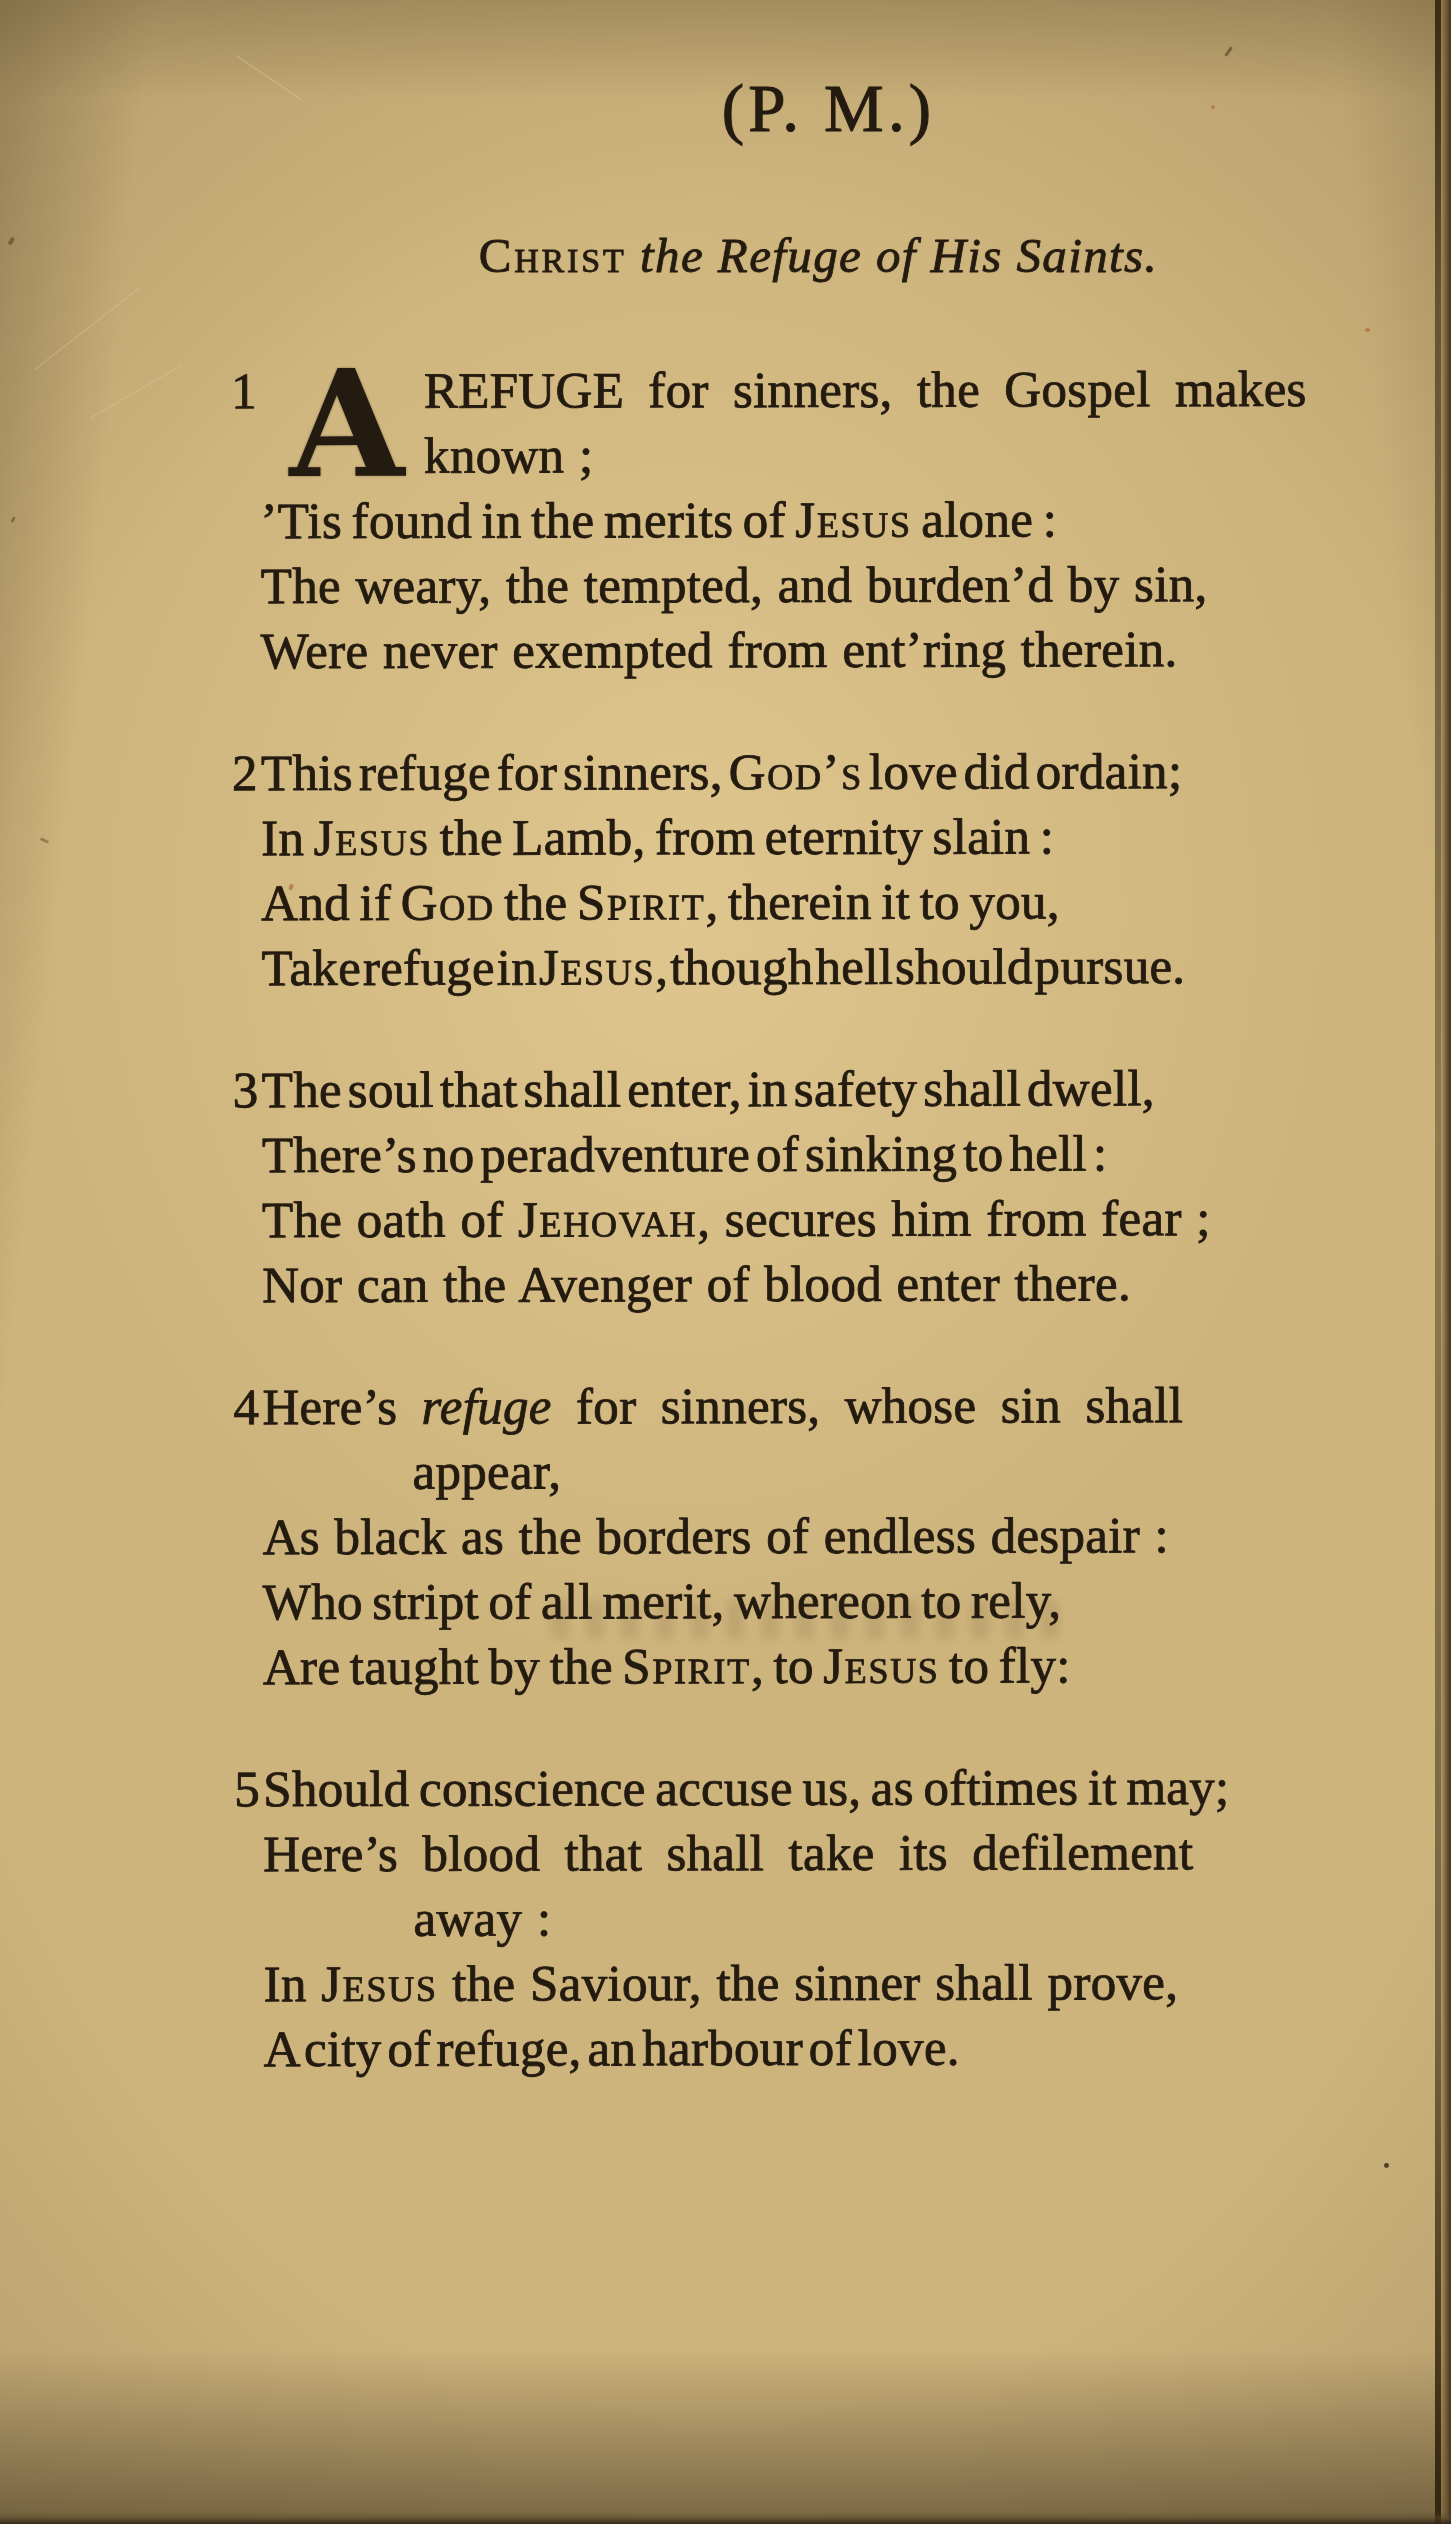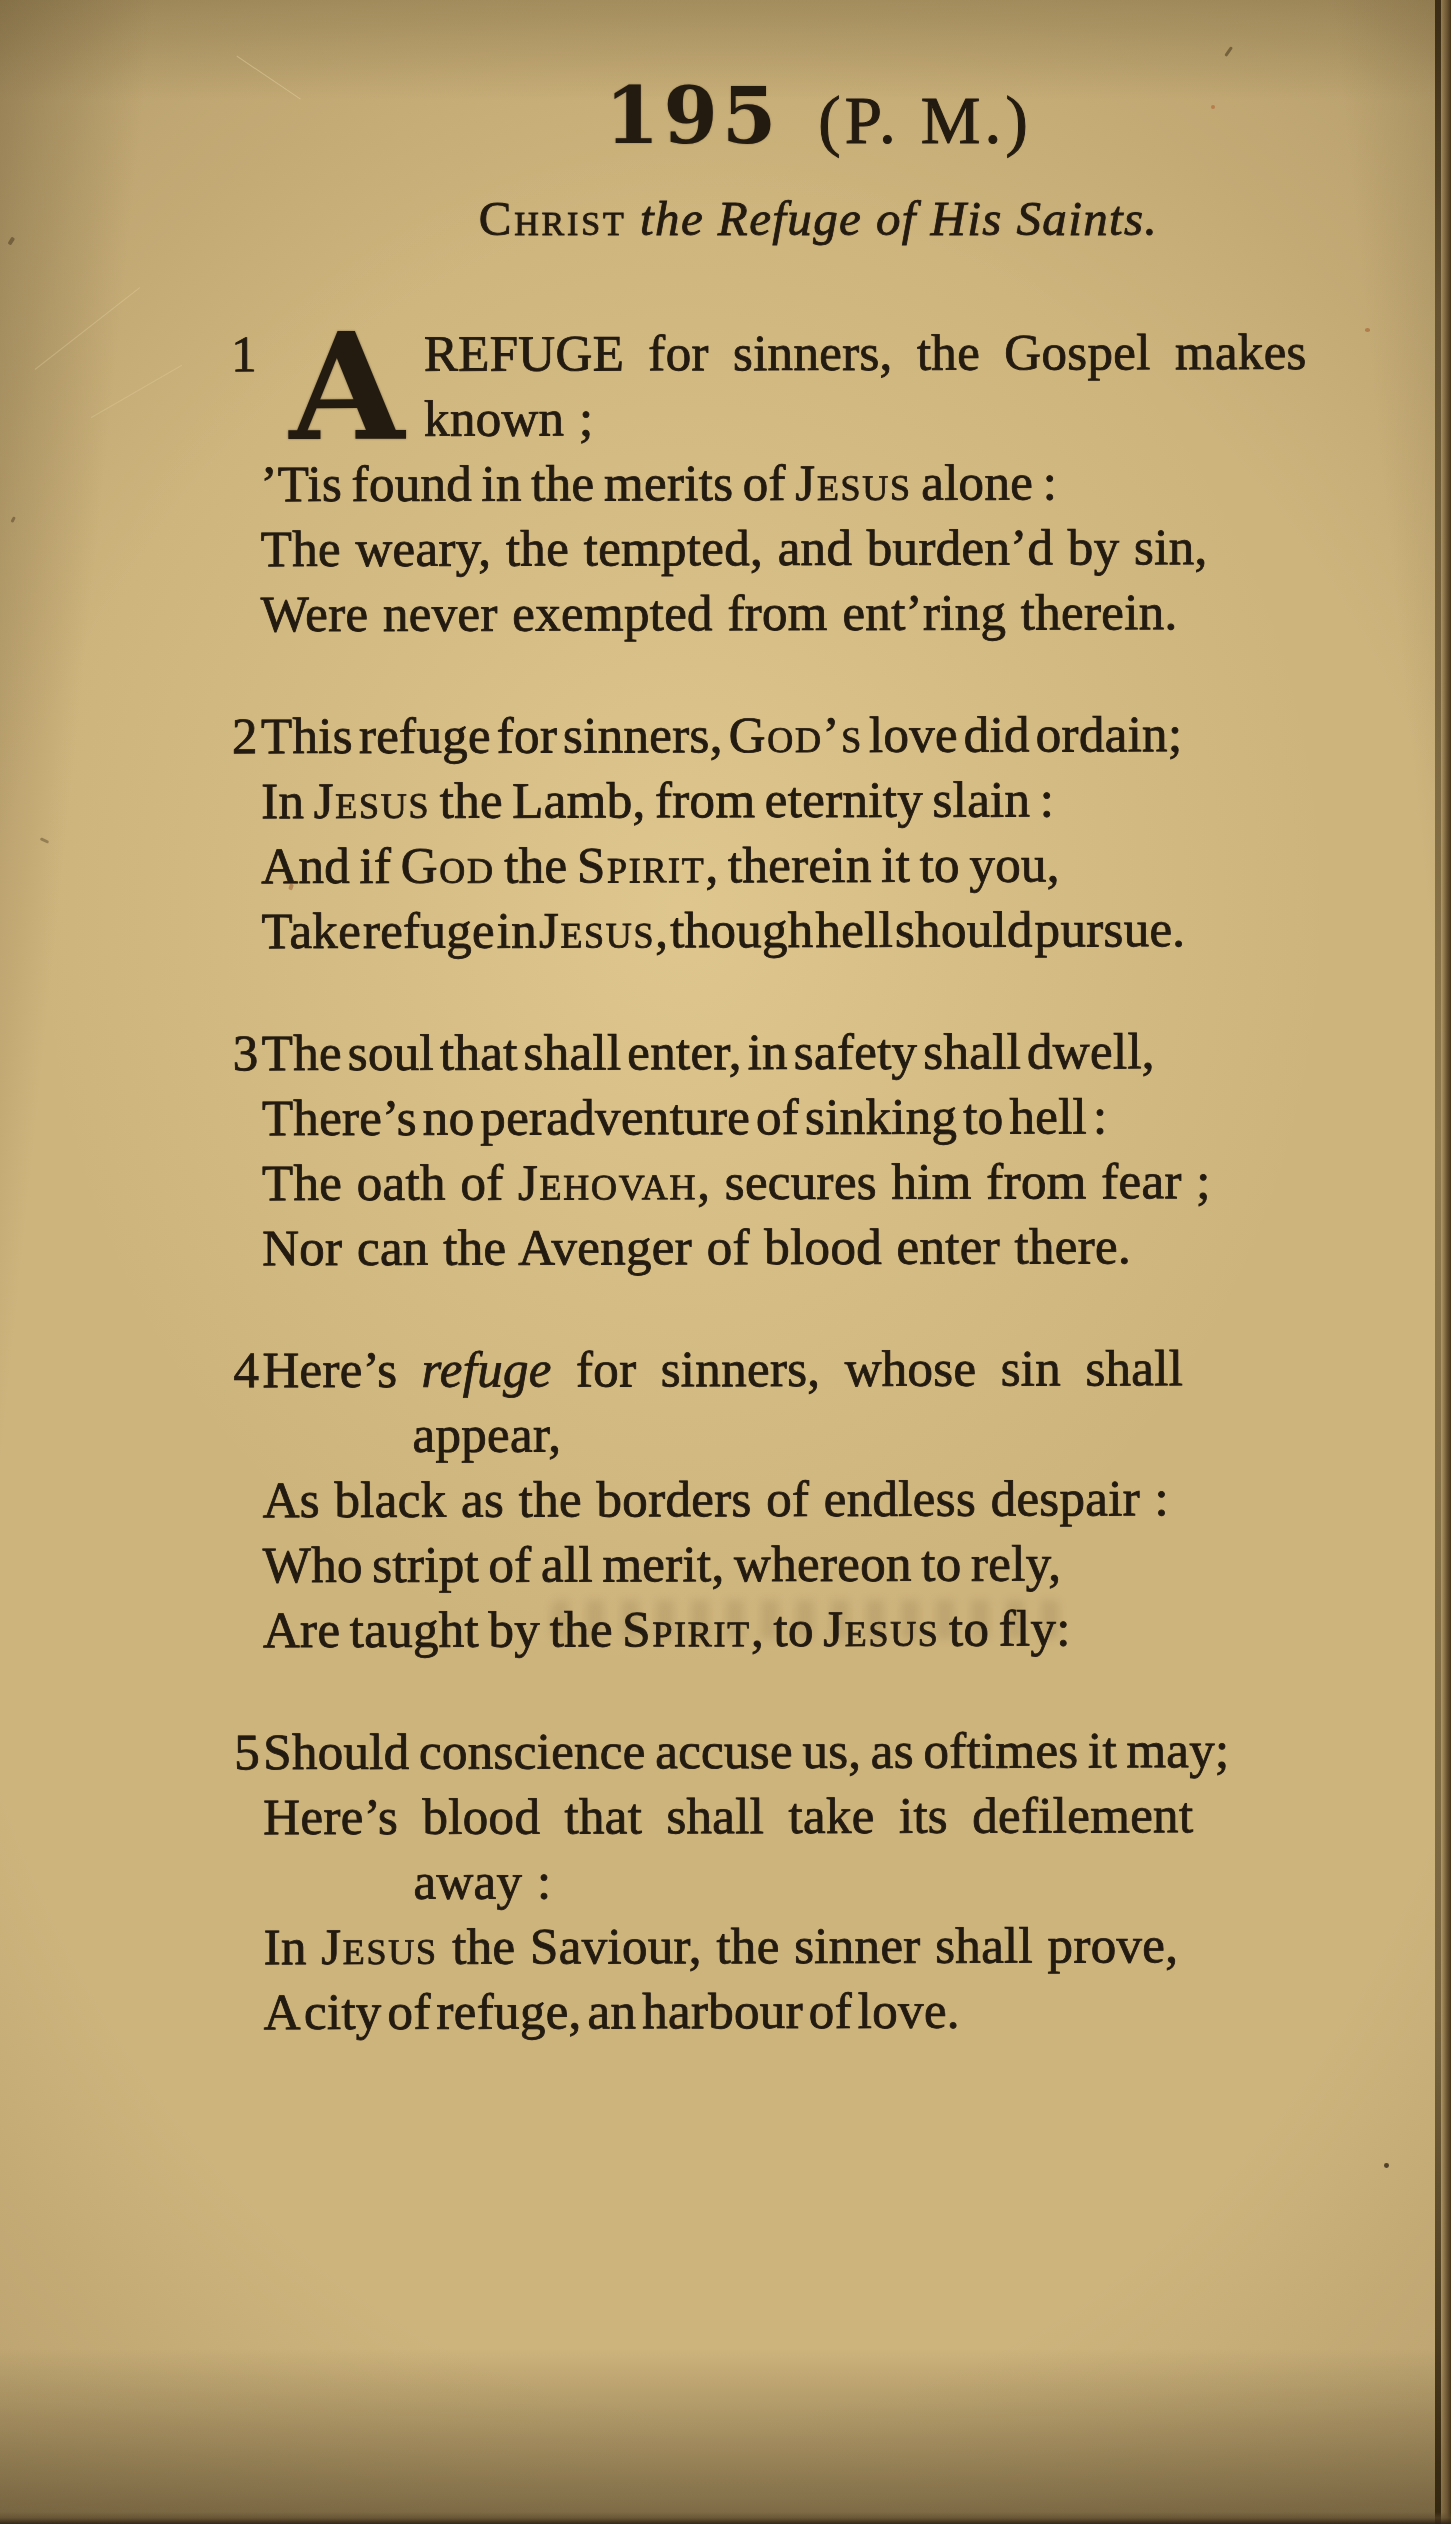"195" span.hymn-number { html: <span>195</span> -> none }
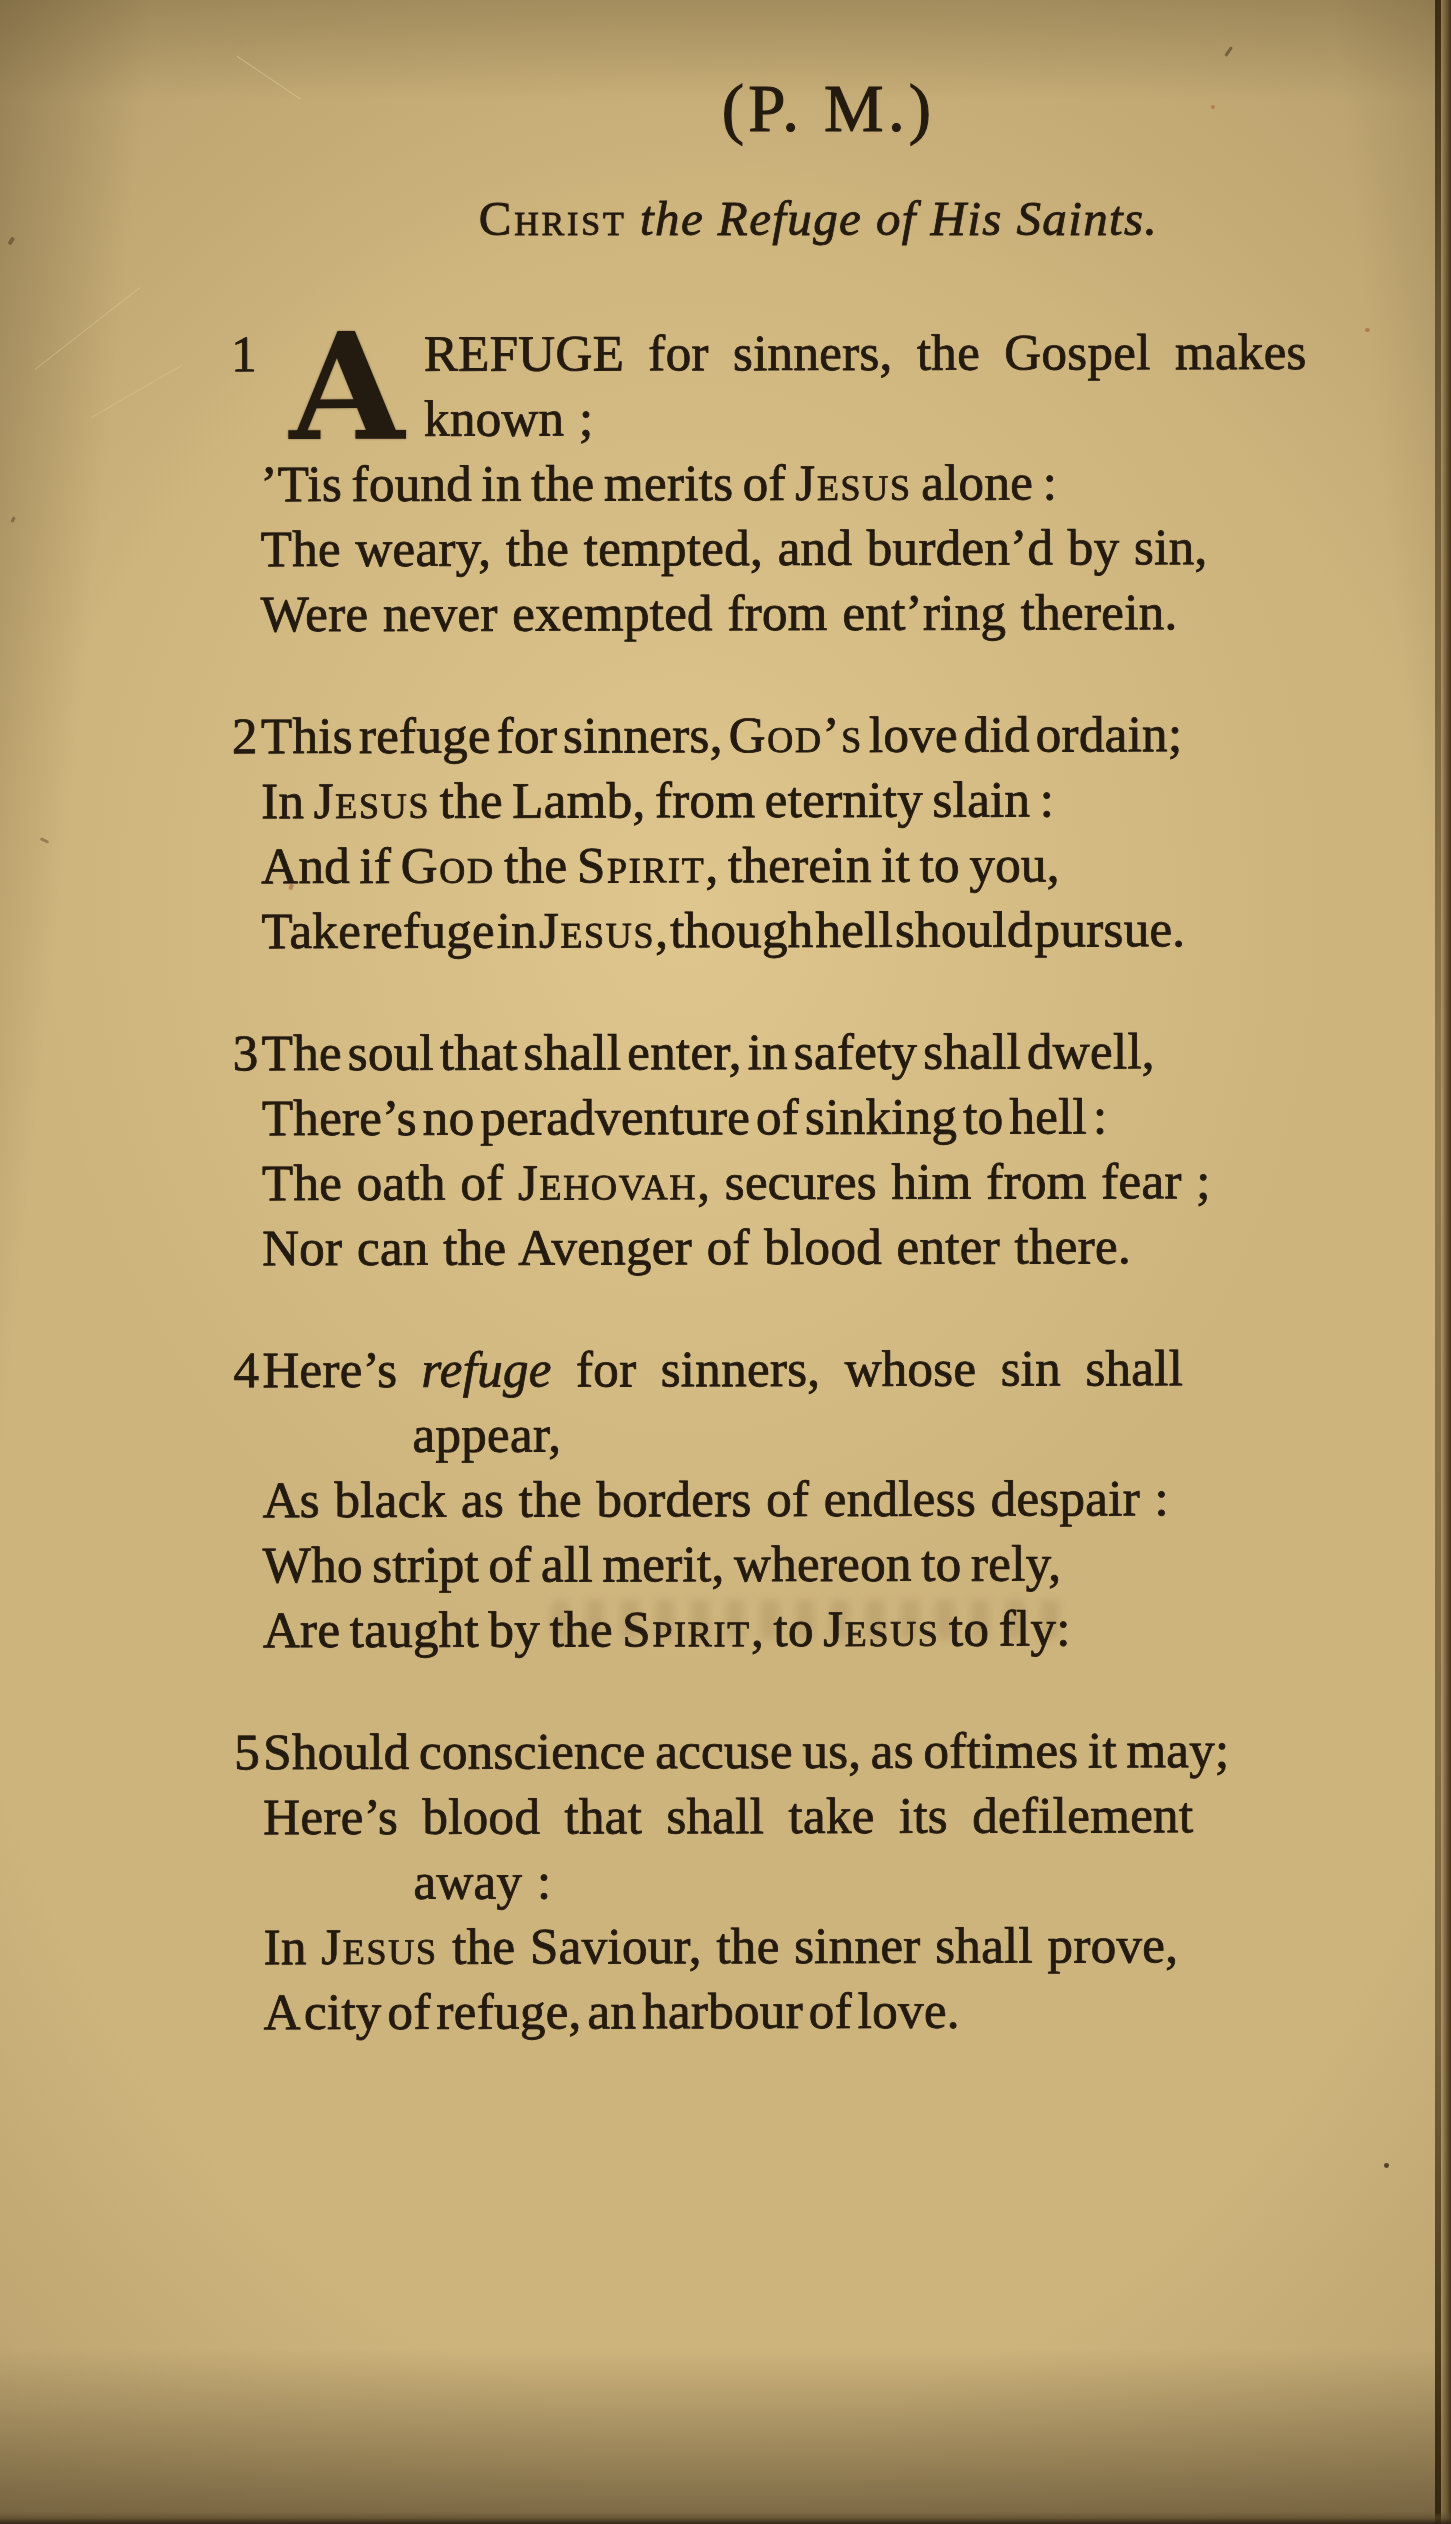"Christ the Refuge of His" .hymn-title { margin-top: 29px -> 66px }
